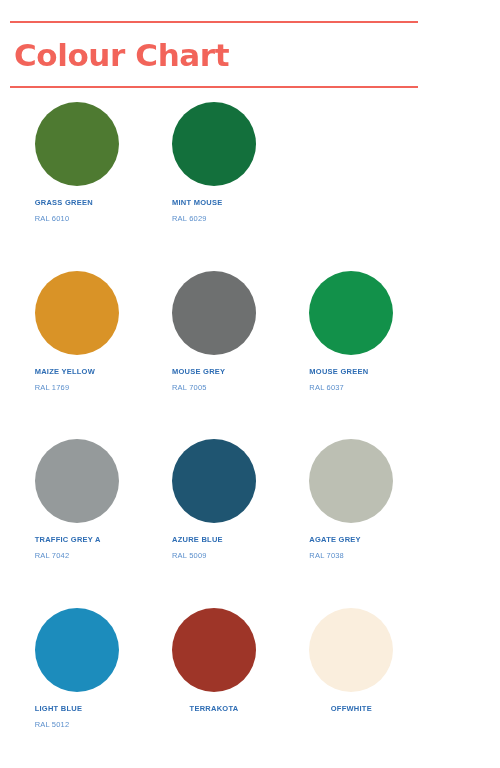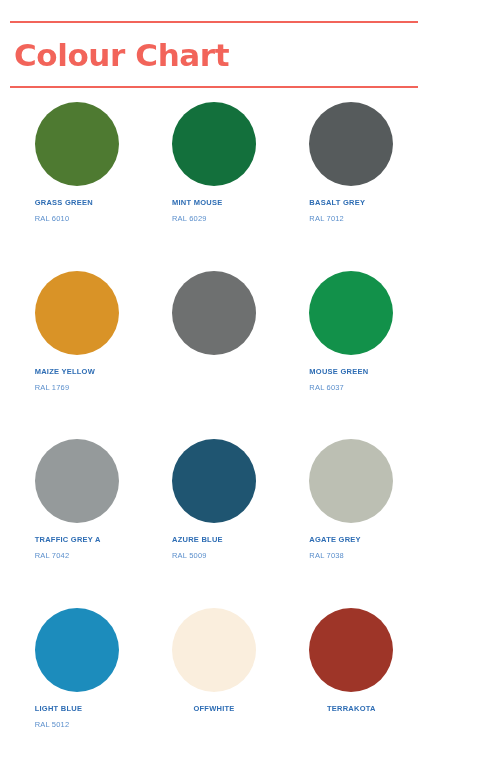"BASALT GREY" div.cell { html: <div> <div> <span></span> </div> <div> <div>BASALT GREY</div> <div>RAL 7012</div> </div> </div> -> none }
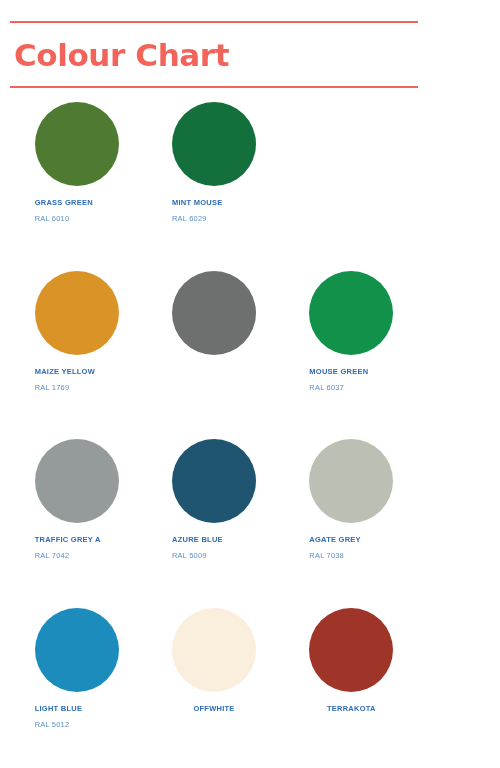"MOUSE GREY" div.labels { html: none -> <div> <div>MOUSE GREY</div> <div>RAL 7005</div> </div> }
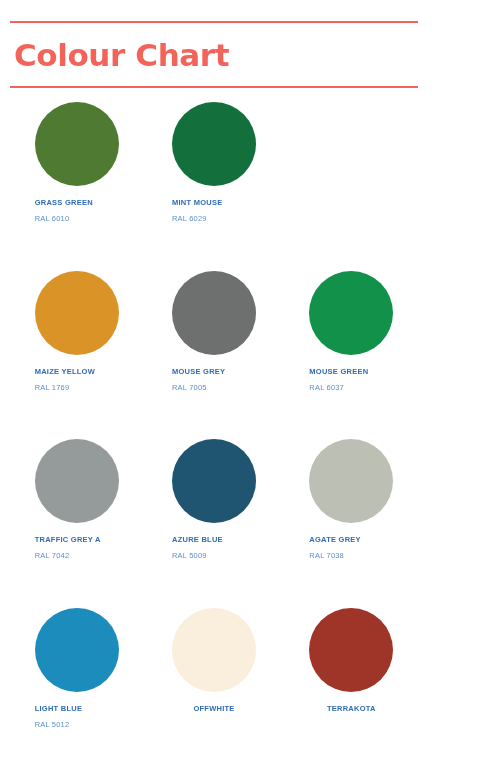"OFFWHITE" div.cell { order: before "TERRAKOTA" -> after "TERRAKOTA" }
